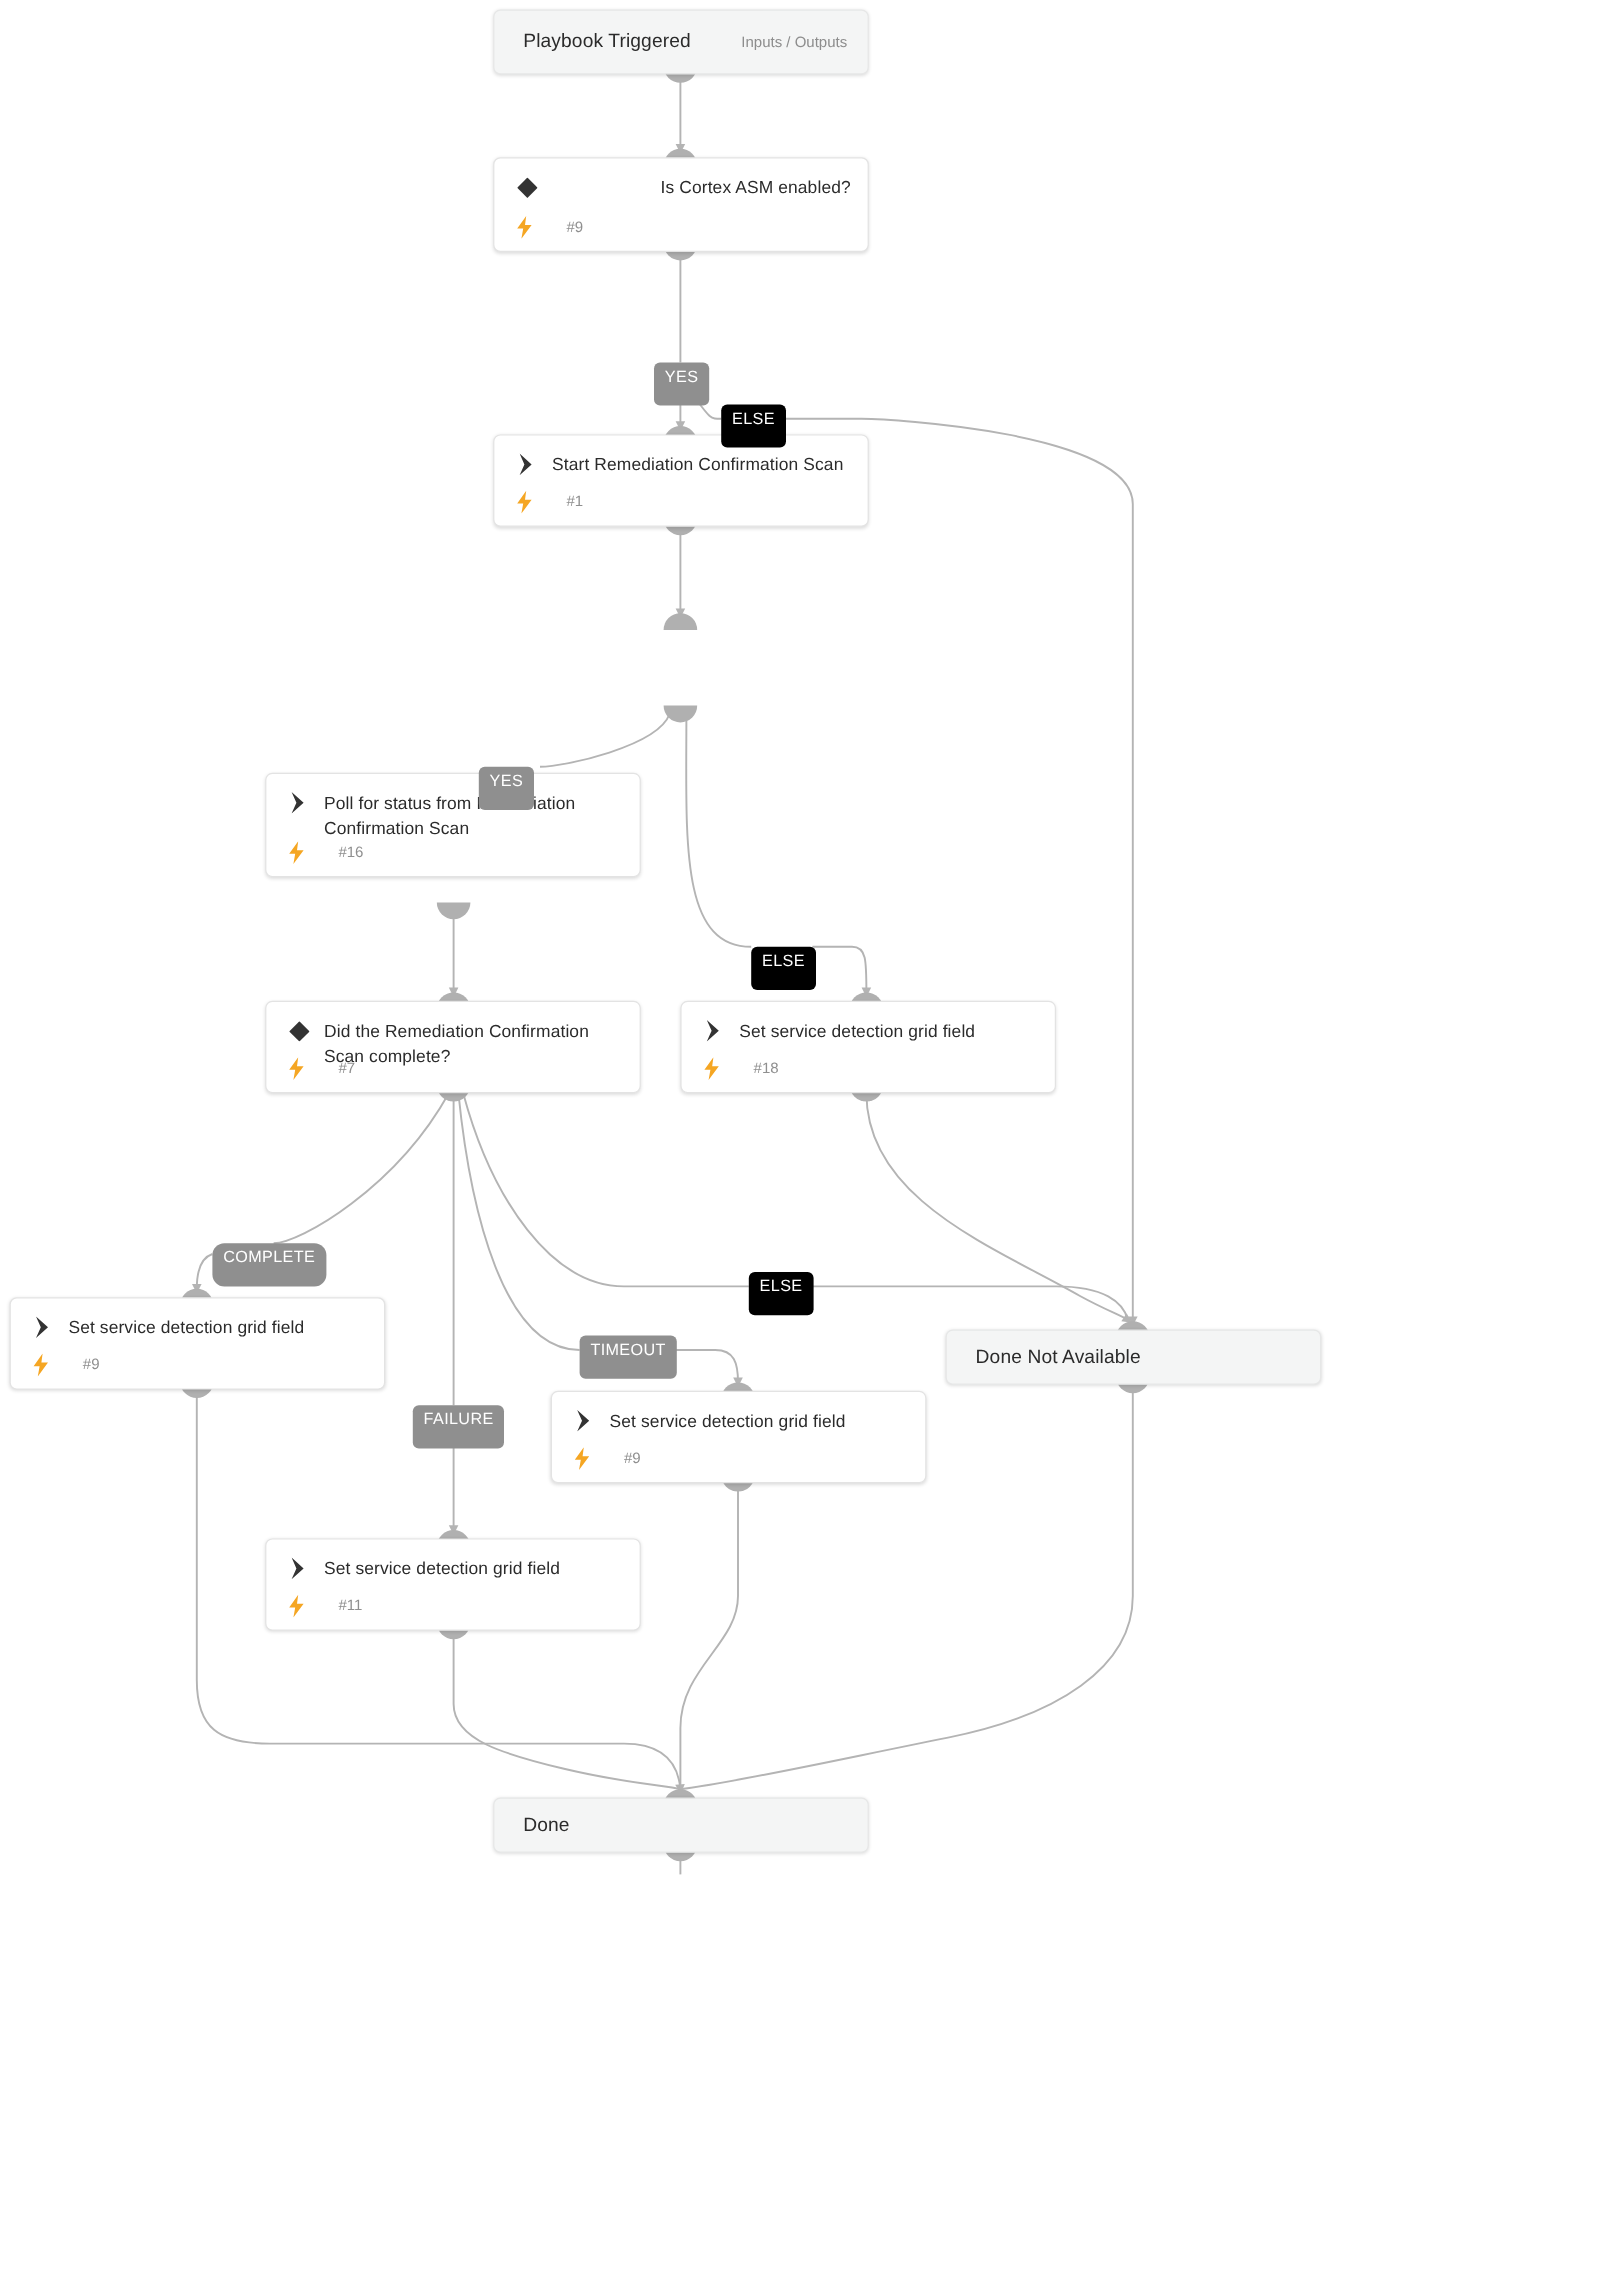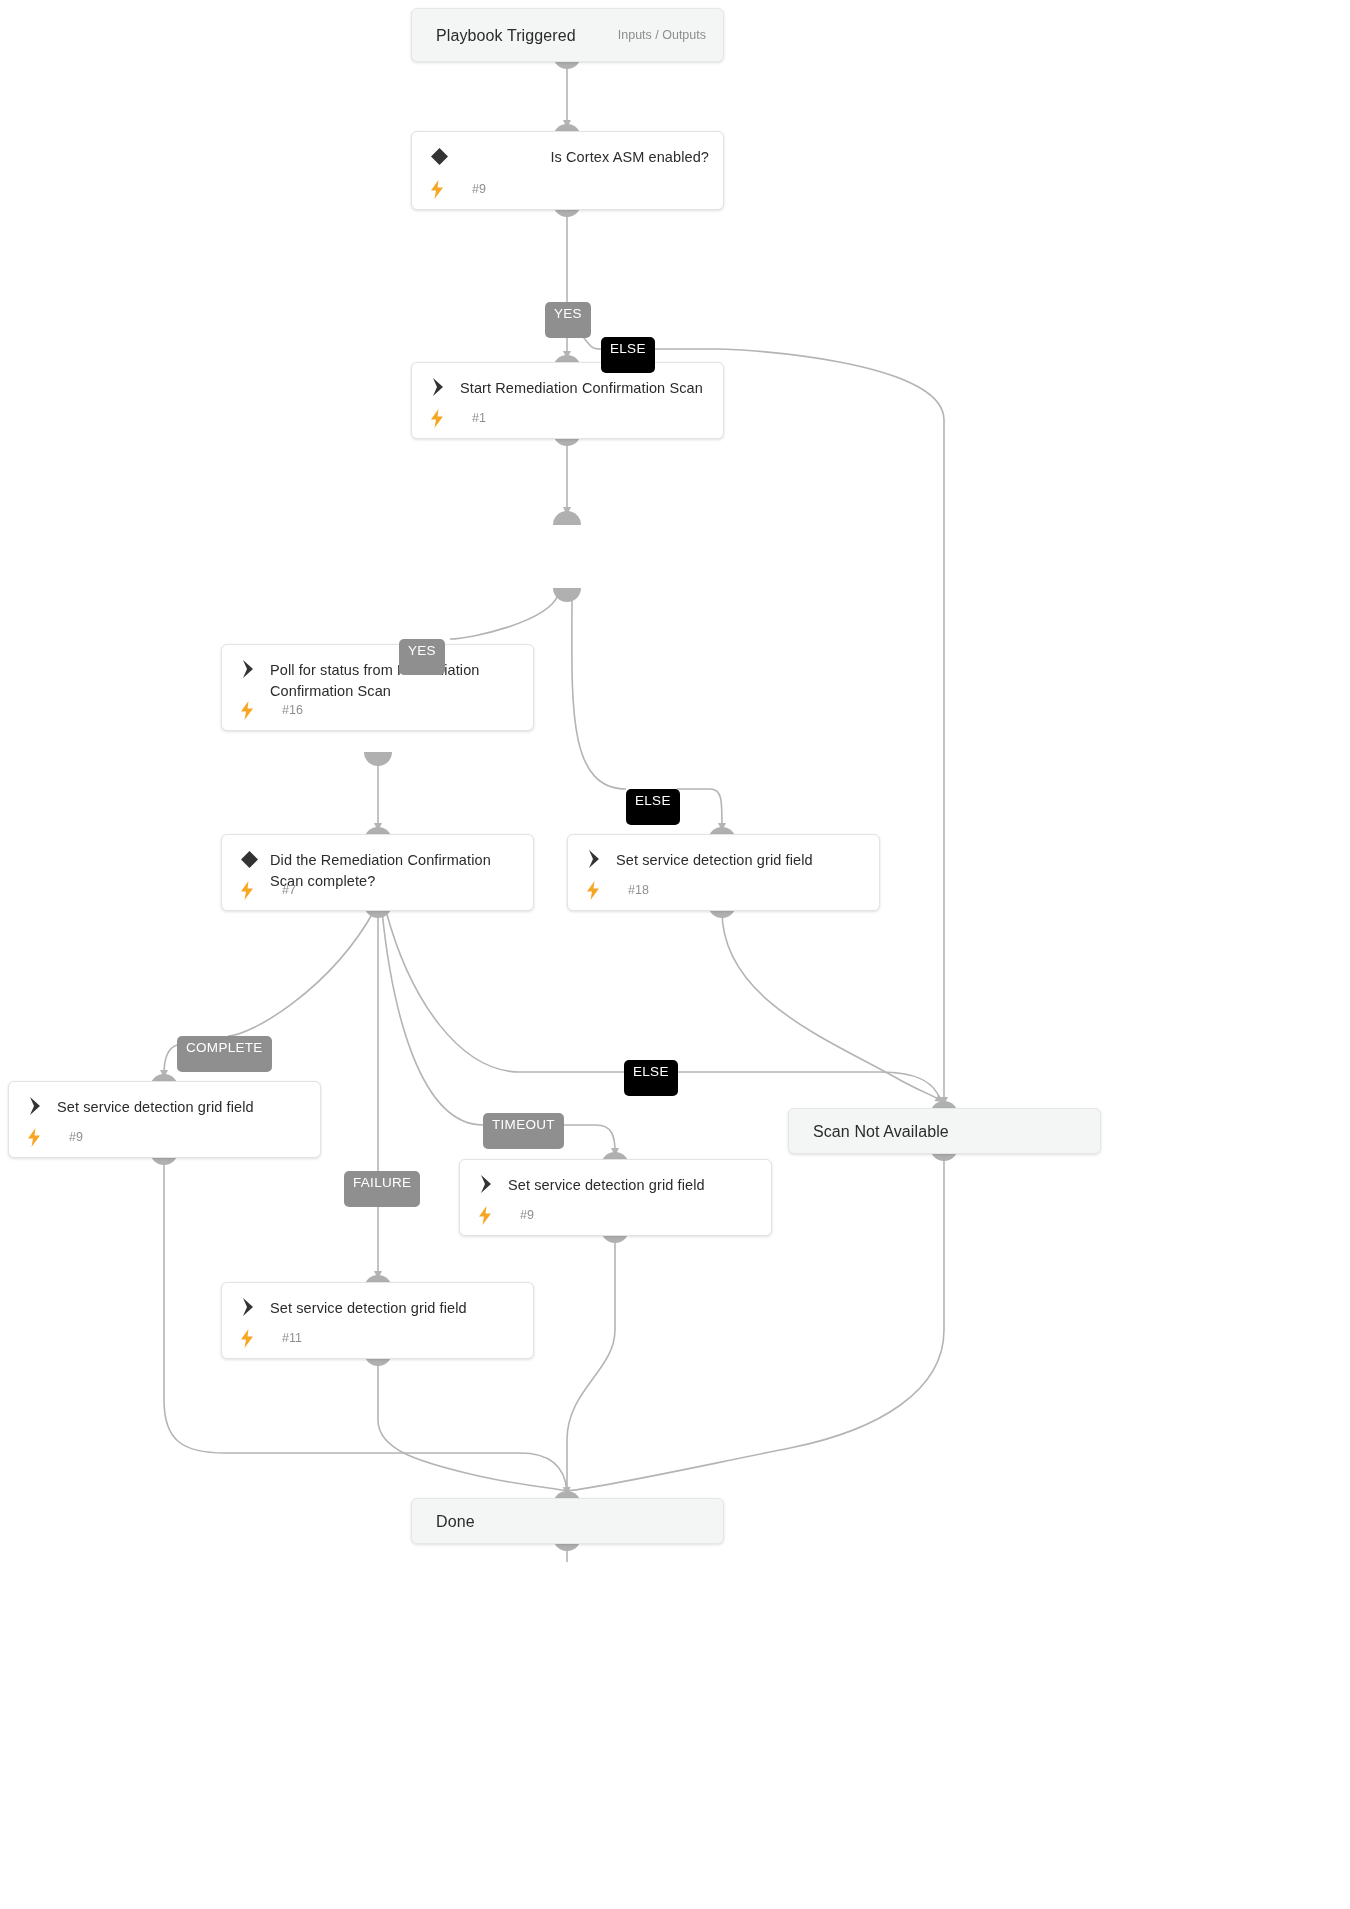"COMPLETE" div.badge { border-radius: none -> 10px }
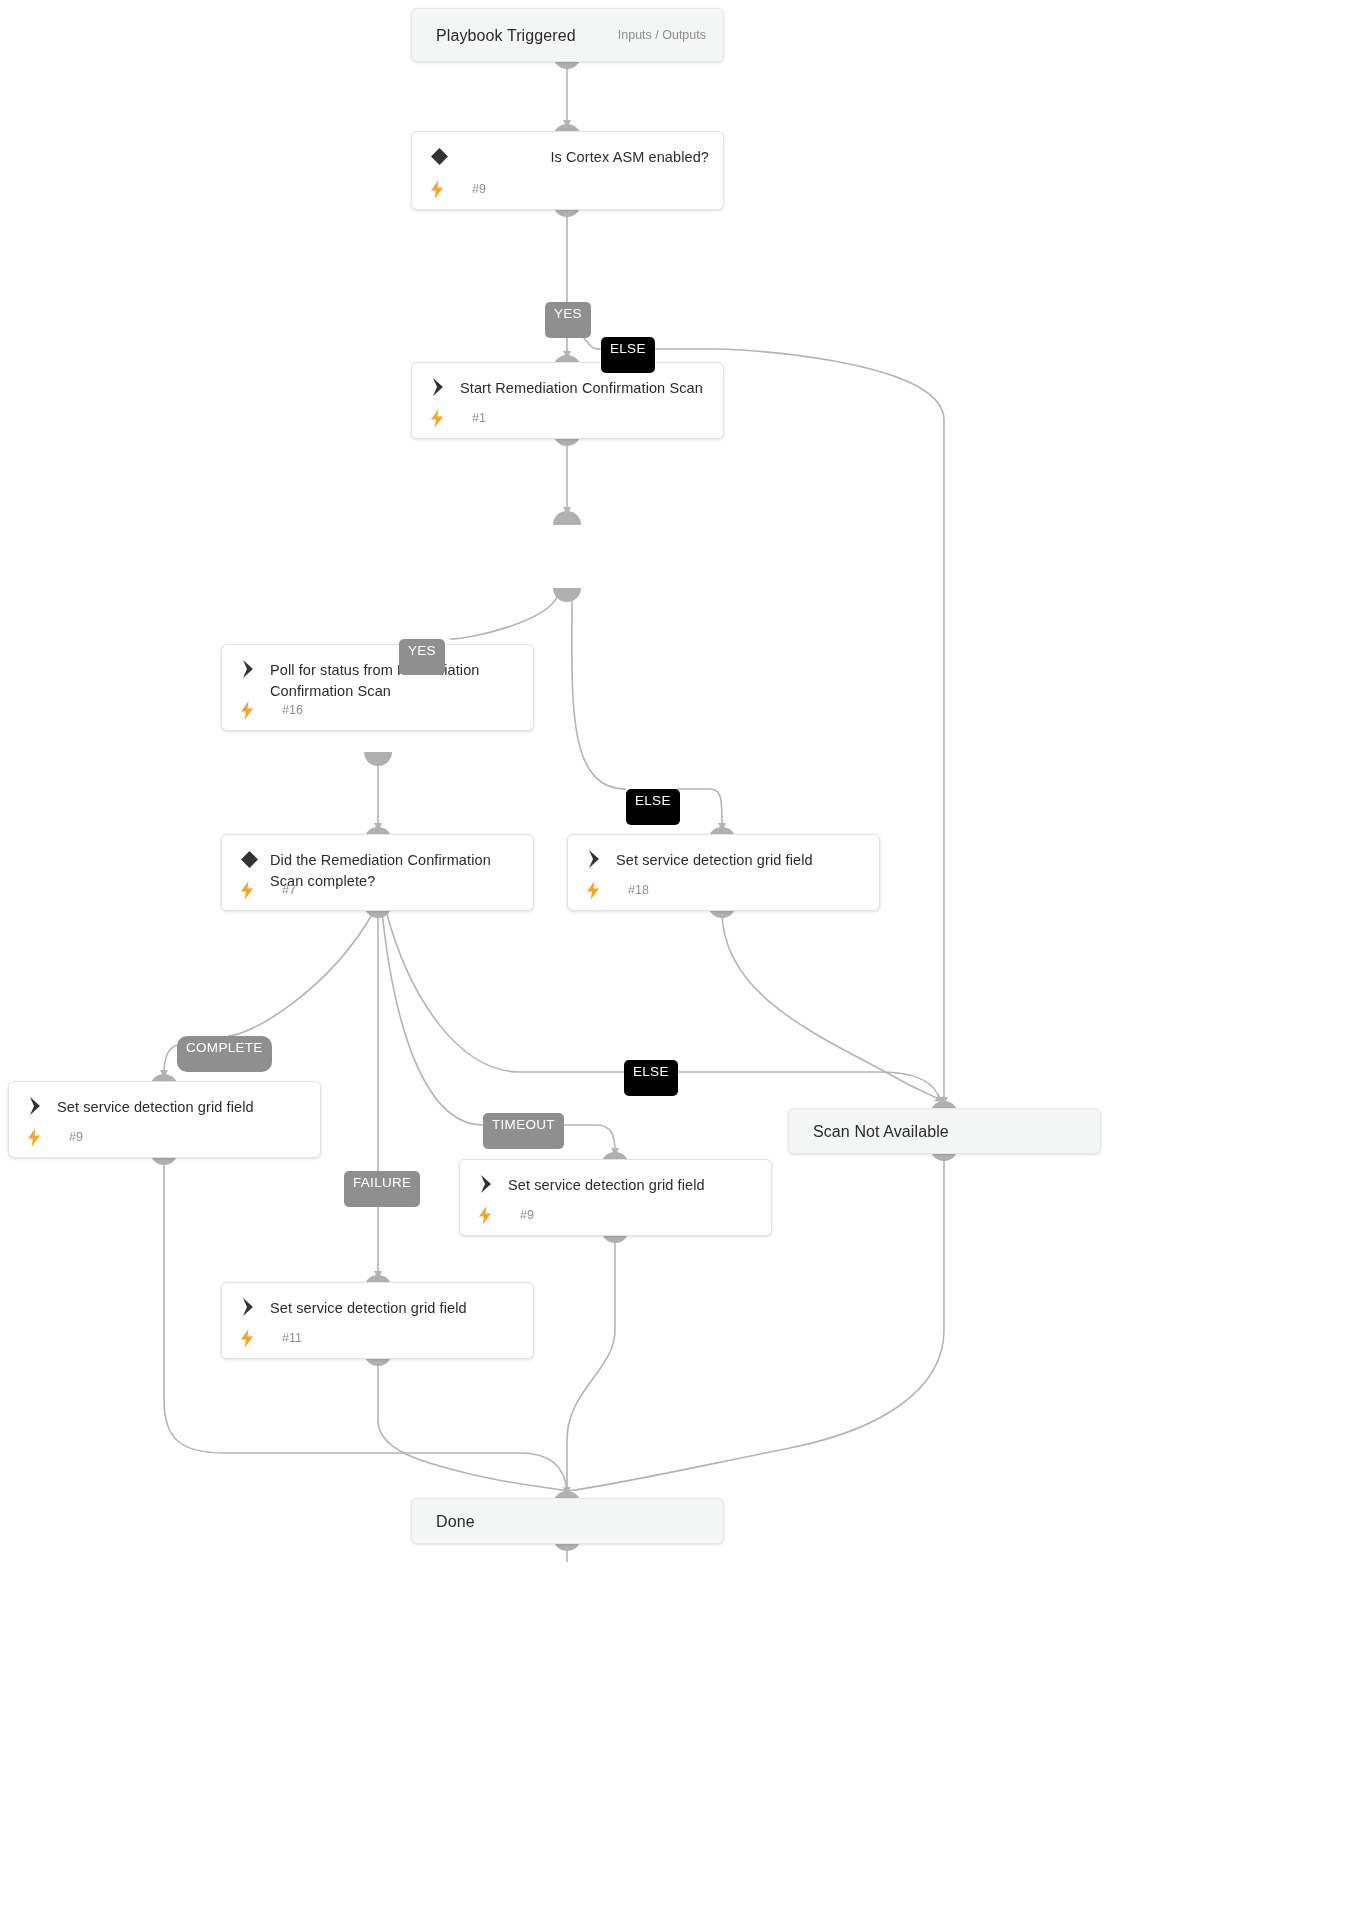"Scan Not Available" div.node-title { text: Scan -> Done }
